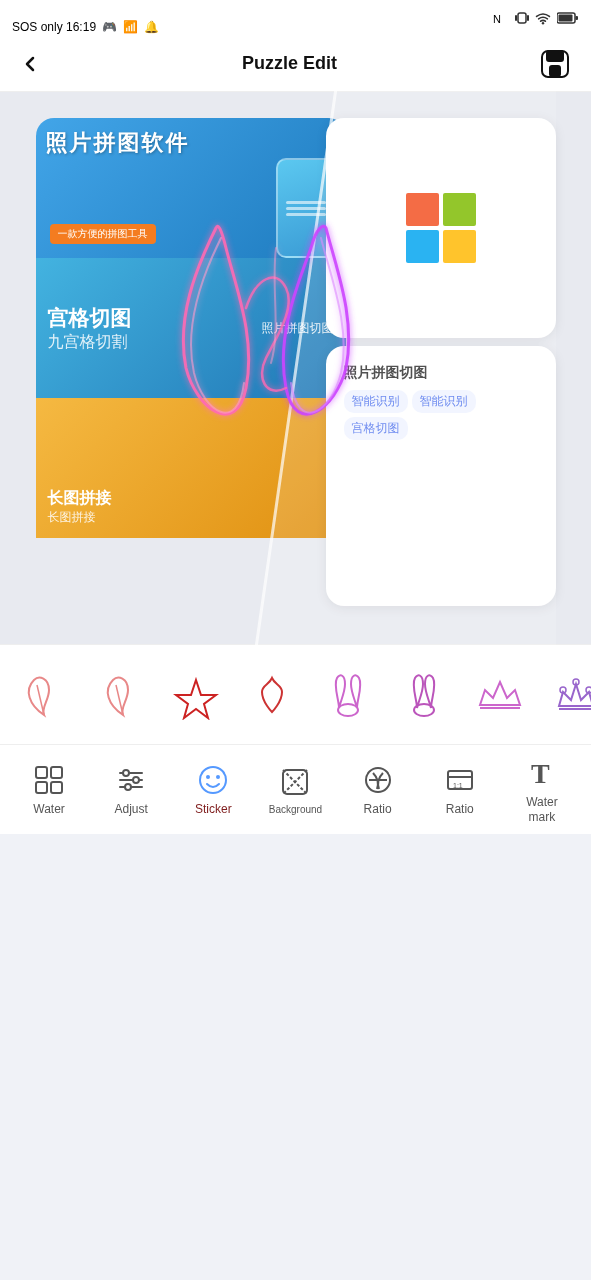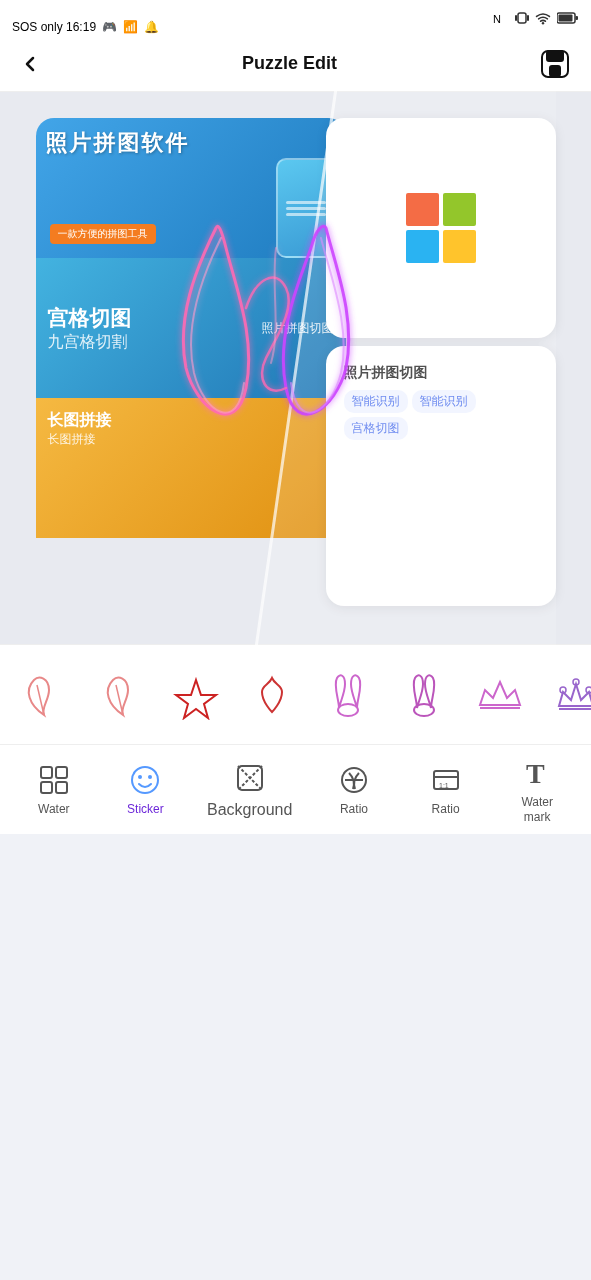"长图拼接" .row-yellow { align-items: flex-start -> flex-end }
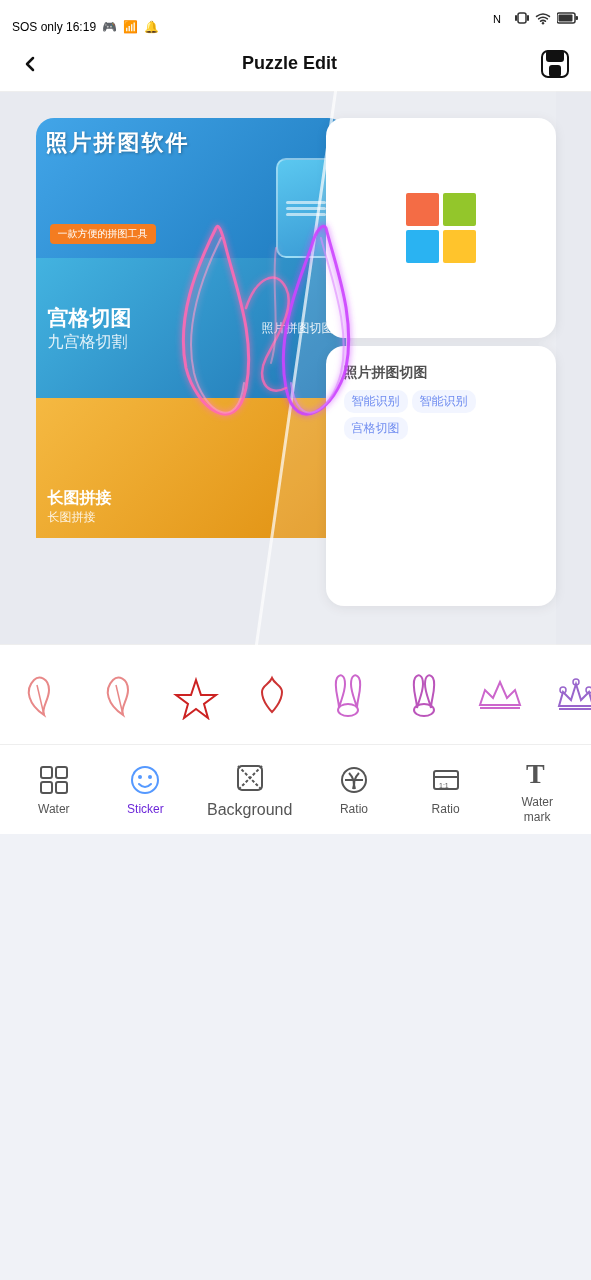"Adjust" div.toolbar-item { html: none -> <div> <div> <svg> <line></line> <line></line> <line></line> <circle></circle> <circle></circle> <circle></circle> </svg> </div> <span>Adjust</span> </div> }
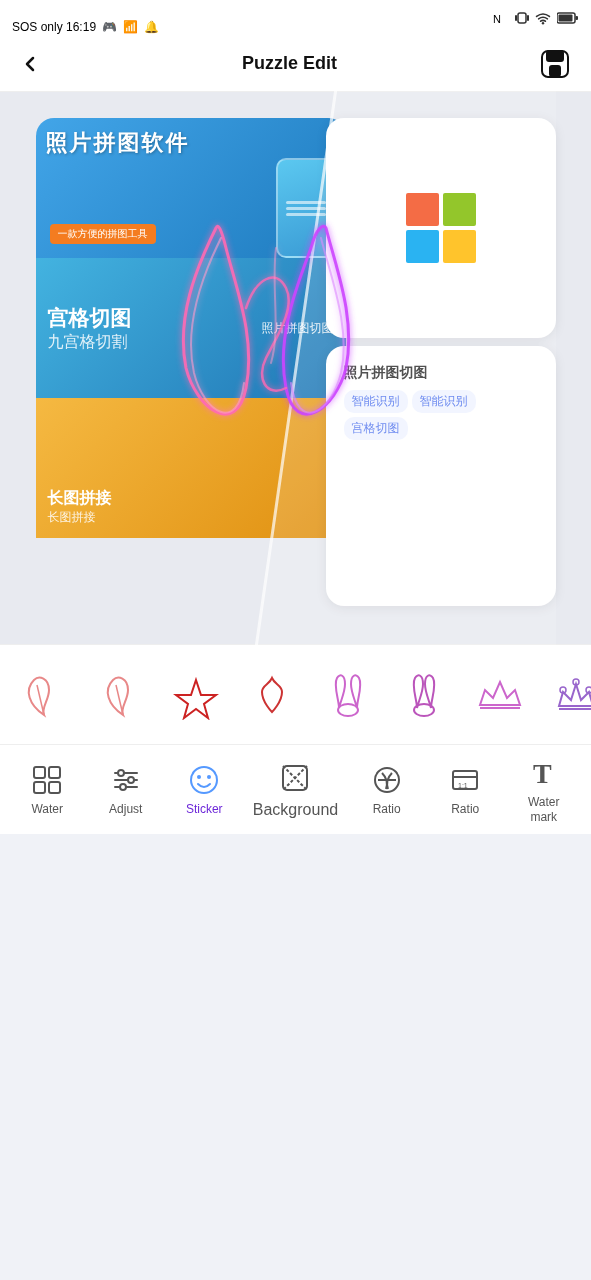"Sticker" .toolbar-label.active { color: #6d28d9 -> #7f1d1d }
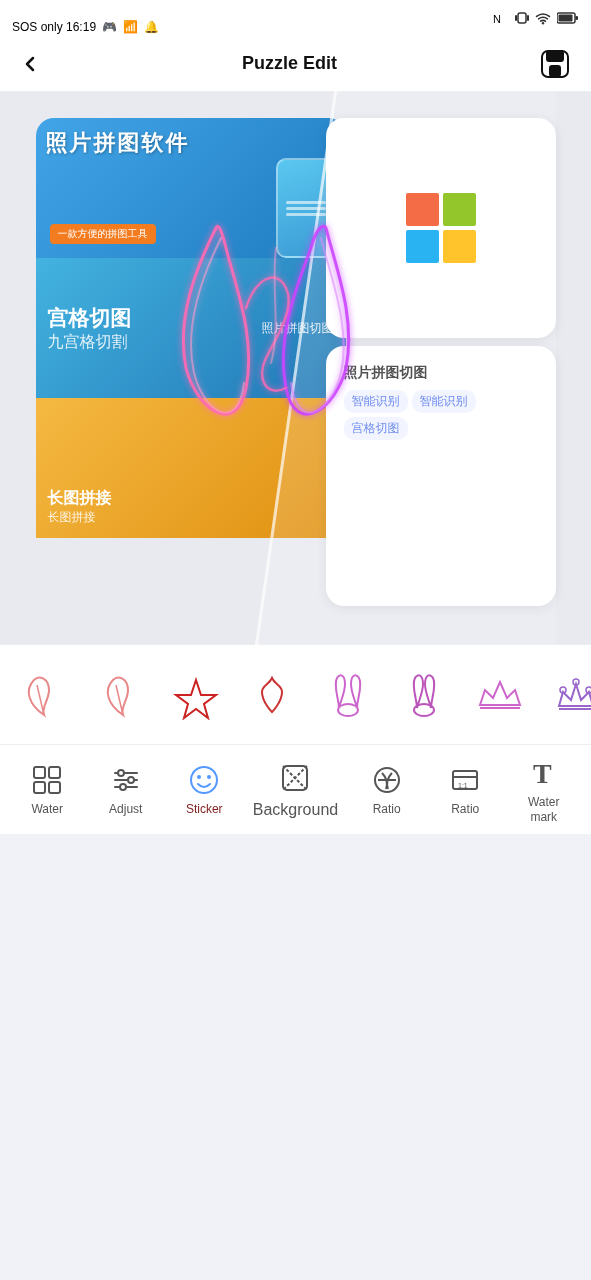"Background" span.toolbar-label { font-size: 16px -> 10px }
